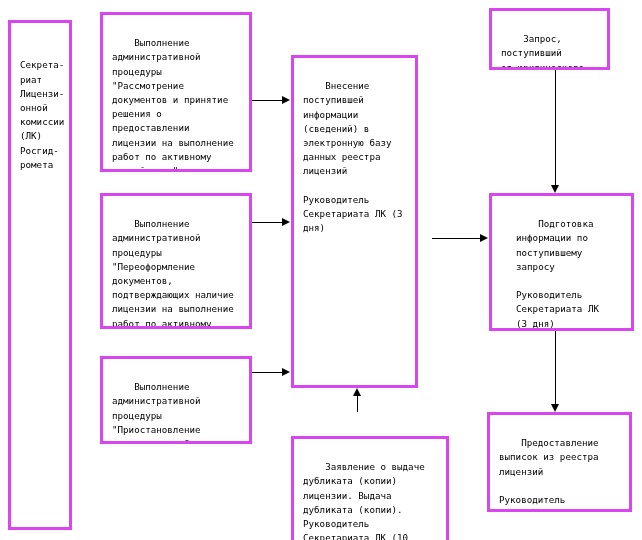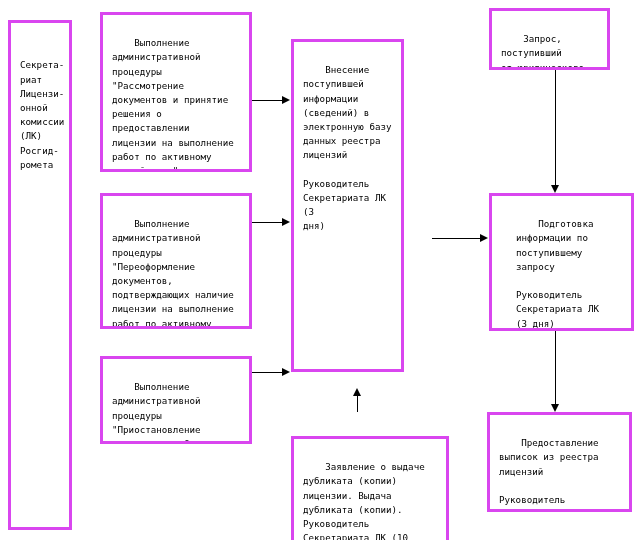"Внесение" div.node { top: 39px -> 55px; width: 113px -> 127px }
